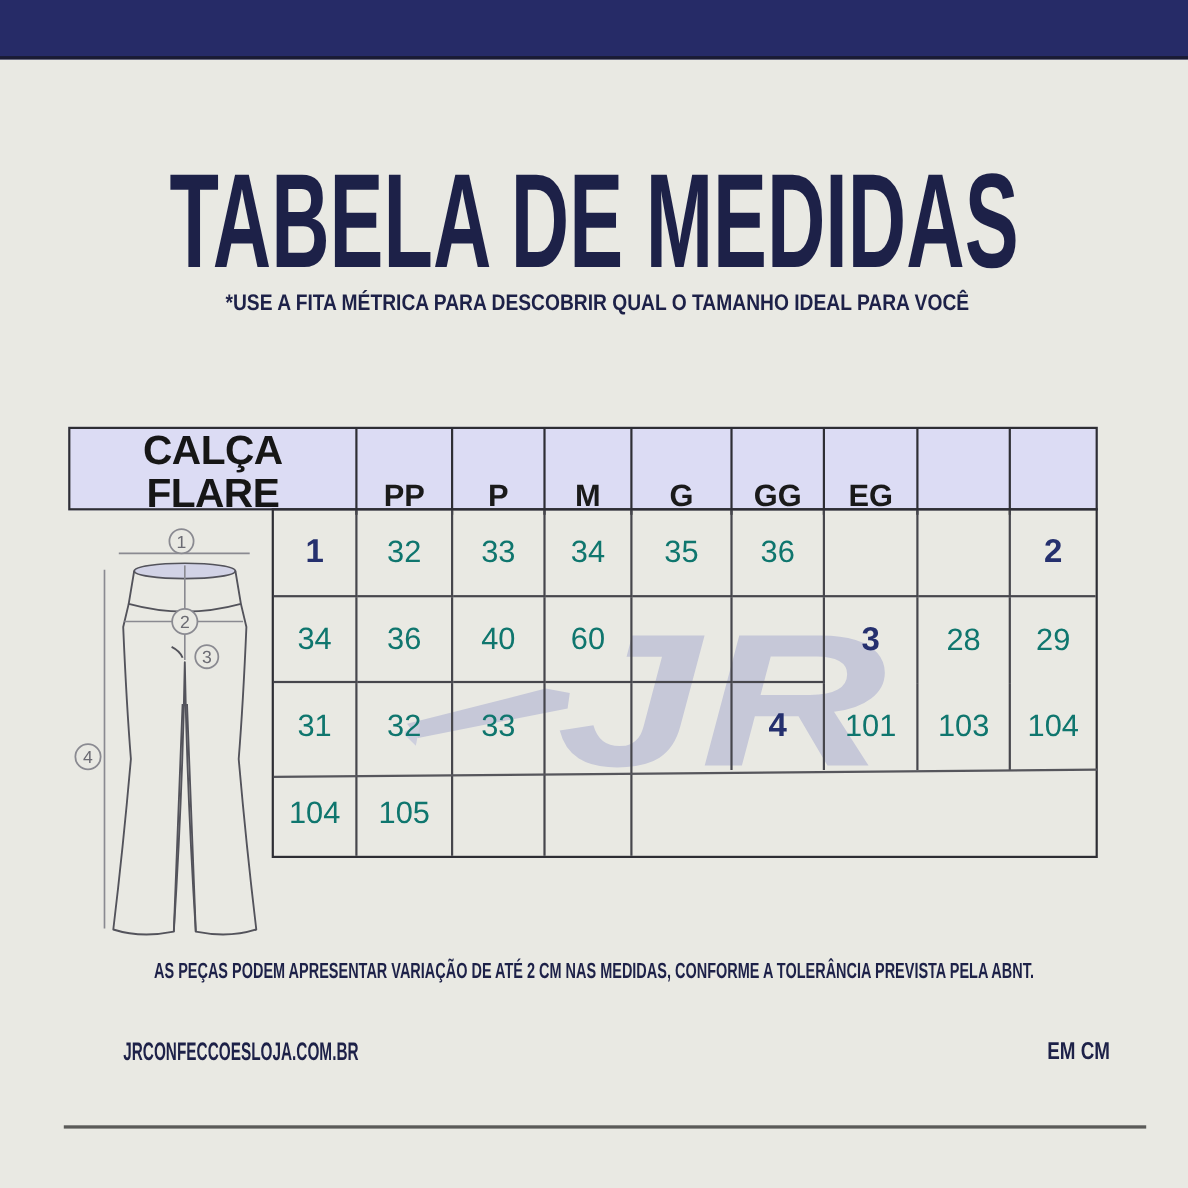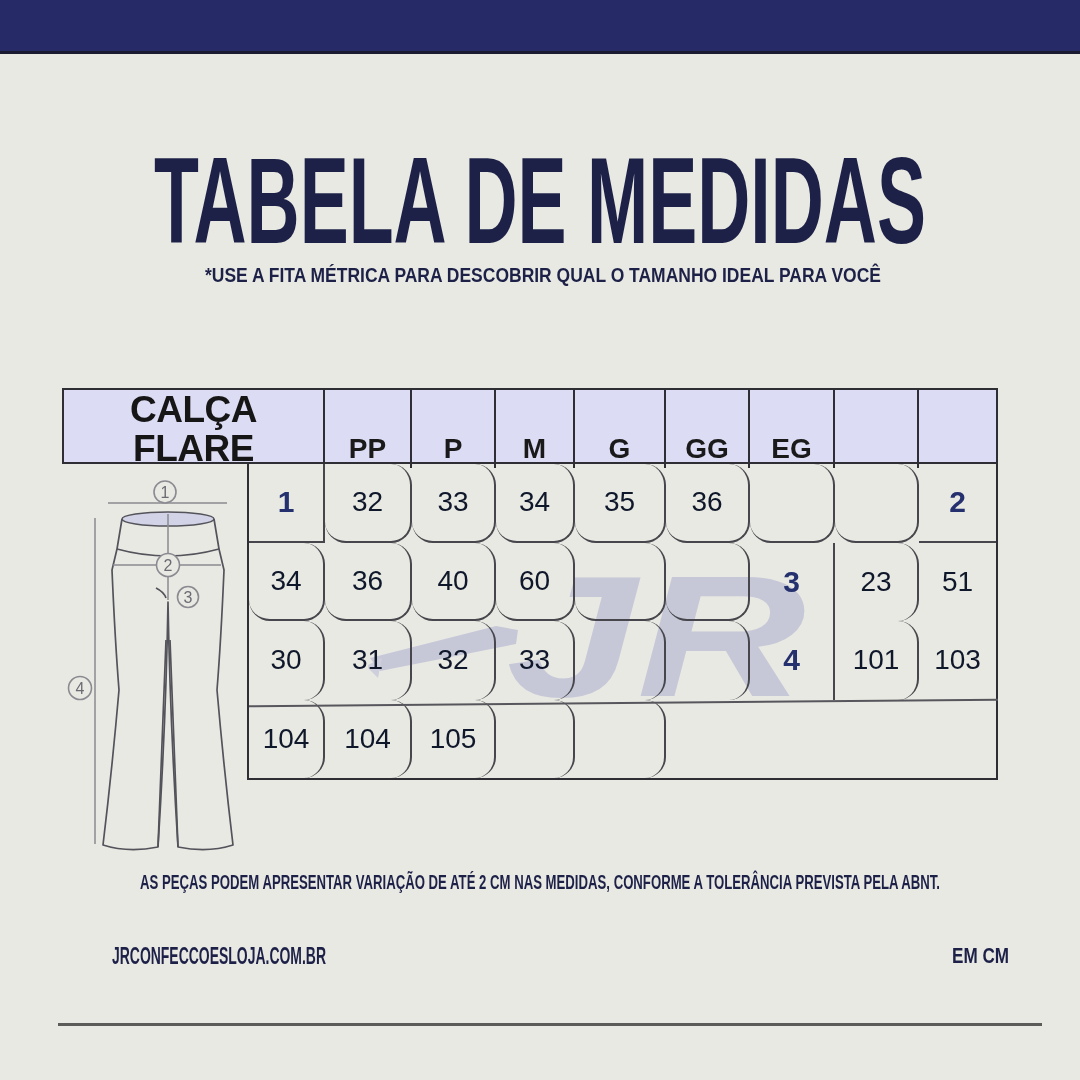"CALÇA FLARE" .thead>div { align-items: flex-start -> center }
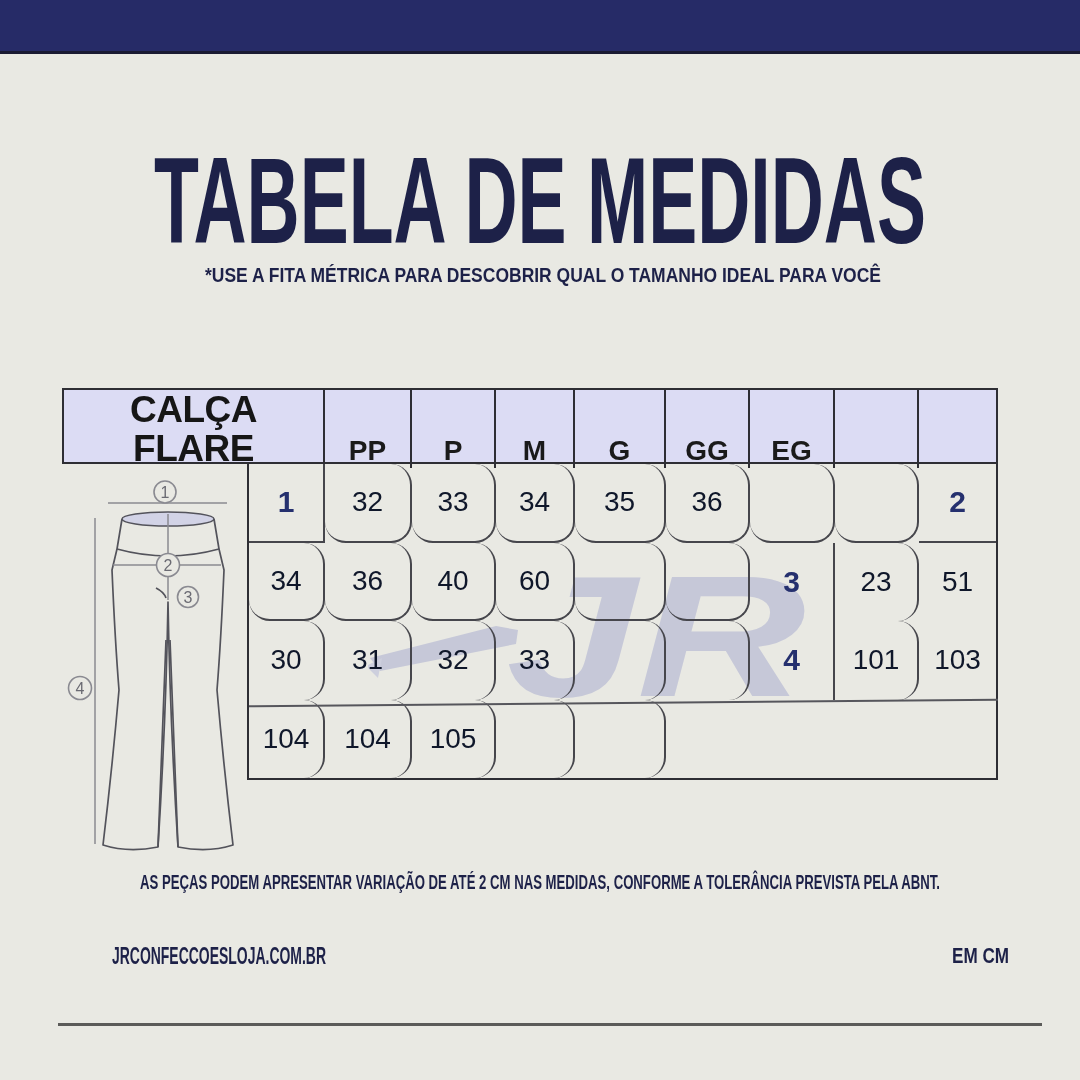"32" .val { border-radius: 21px -> none; color: #0f172a -> #0f766e }
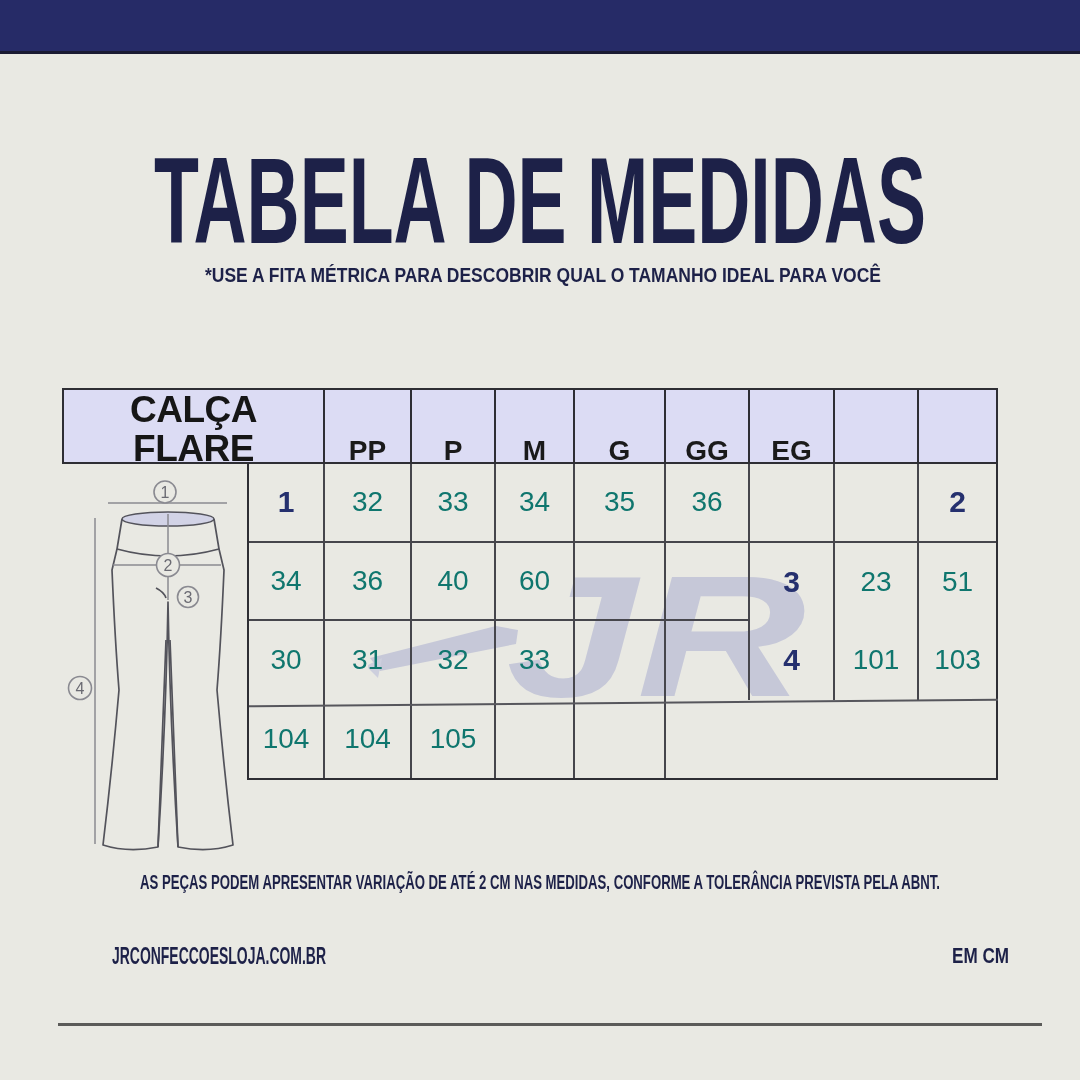"23" div.val { text: 23 -> 28 }
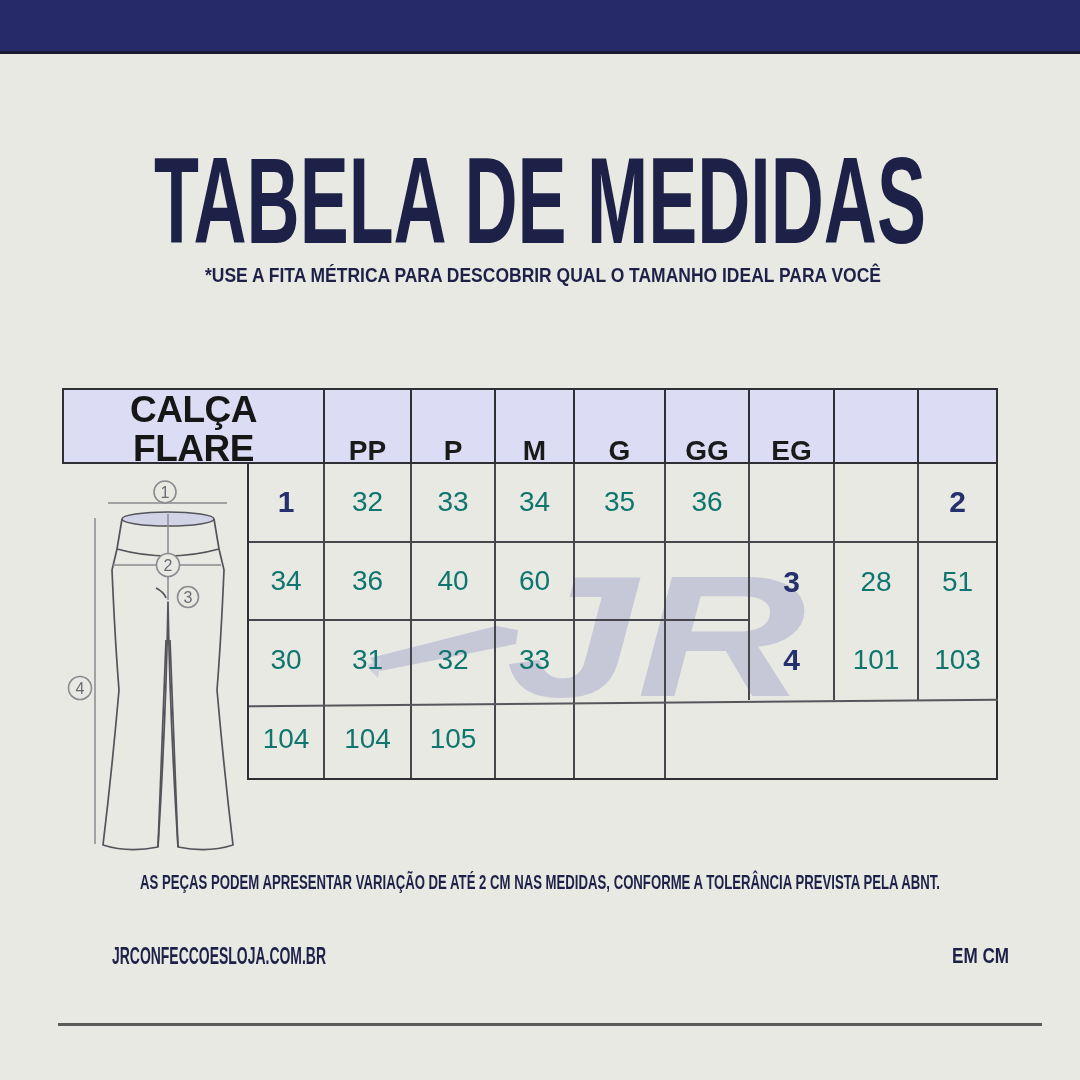"51" div.val { text: 51 -> 29 }
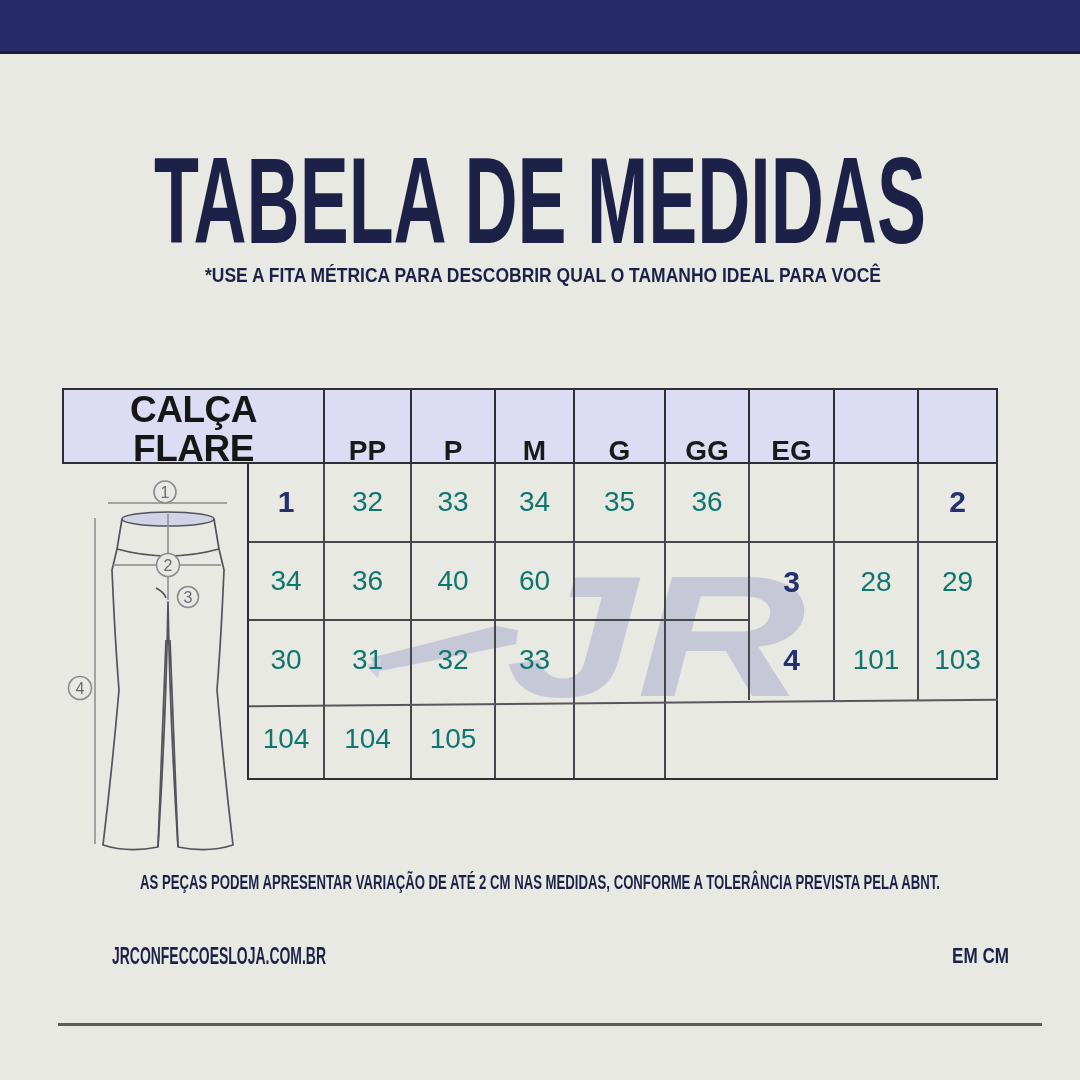"30" div.val { html: <div>30</div> -> none }
